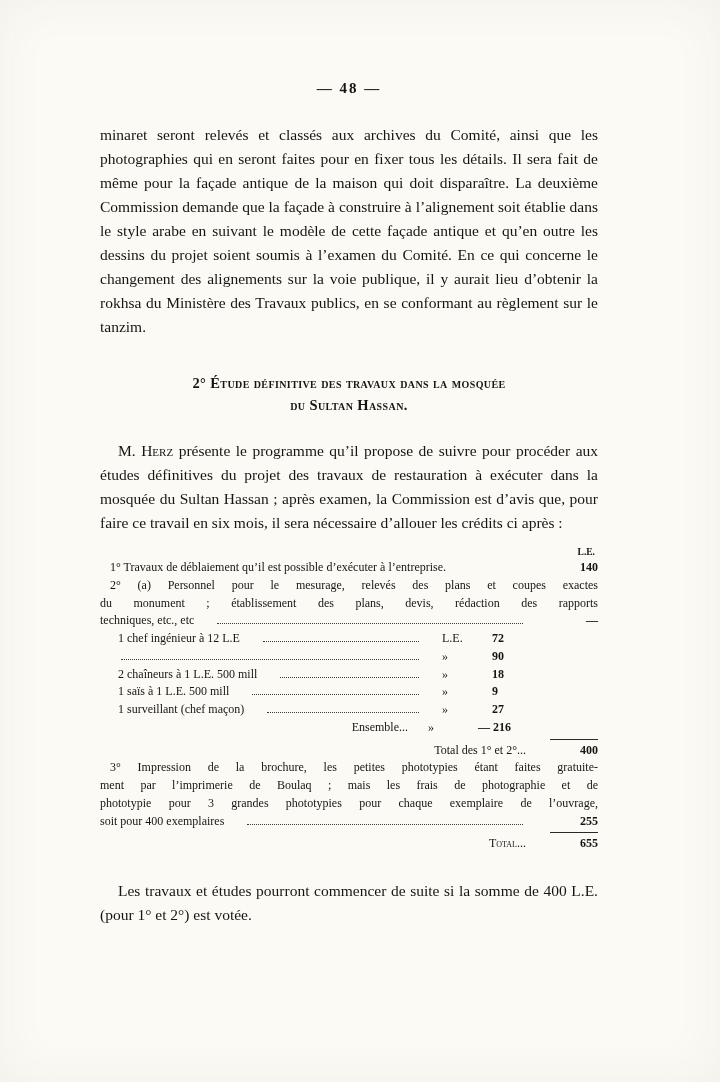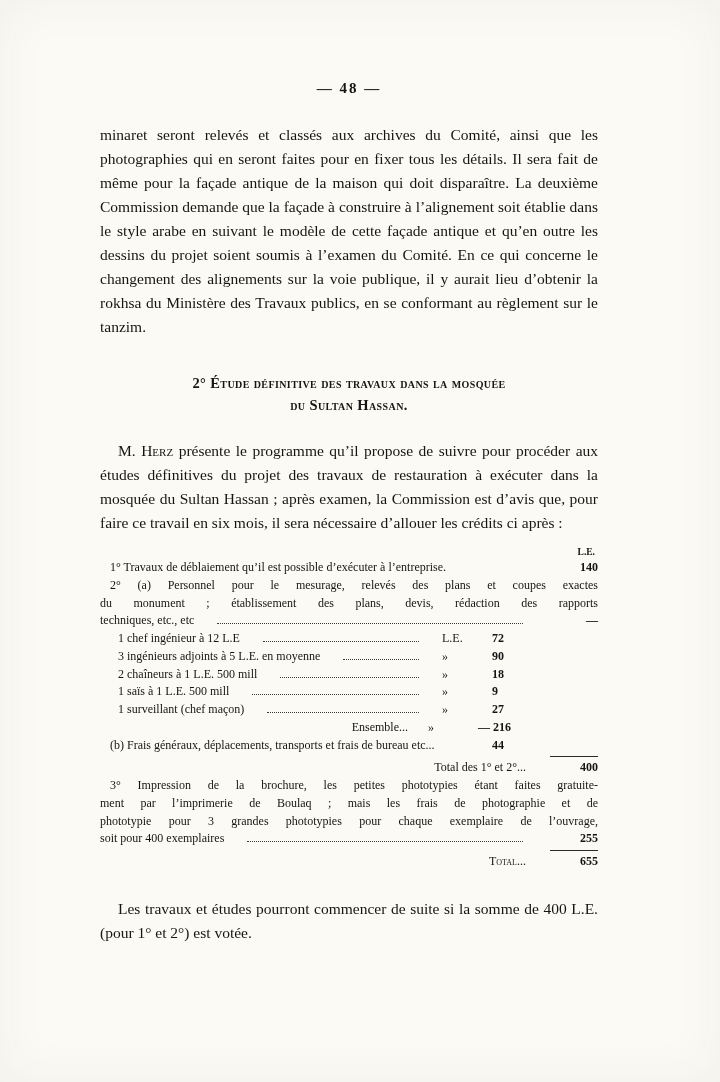"3 ingénieurs adjoints à 5" span.tlabel { html: <span>3 ingénieurs adjoints à 5 L.E. en moyenne</span> -> none }
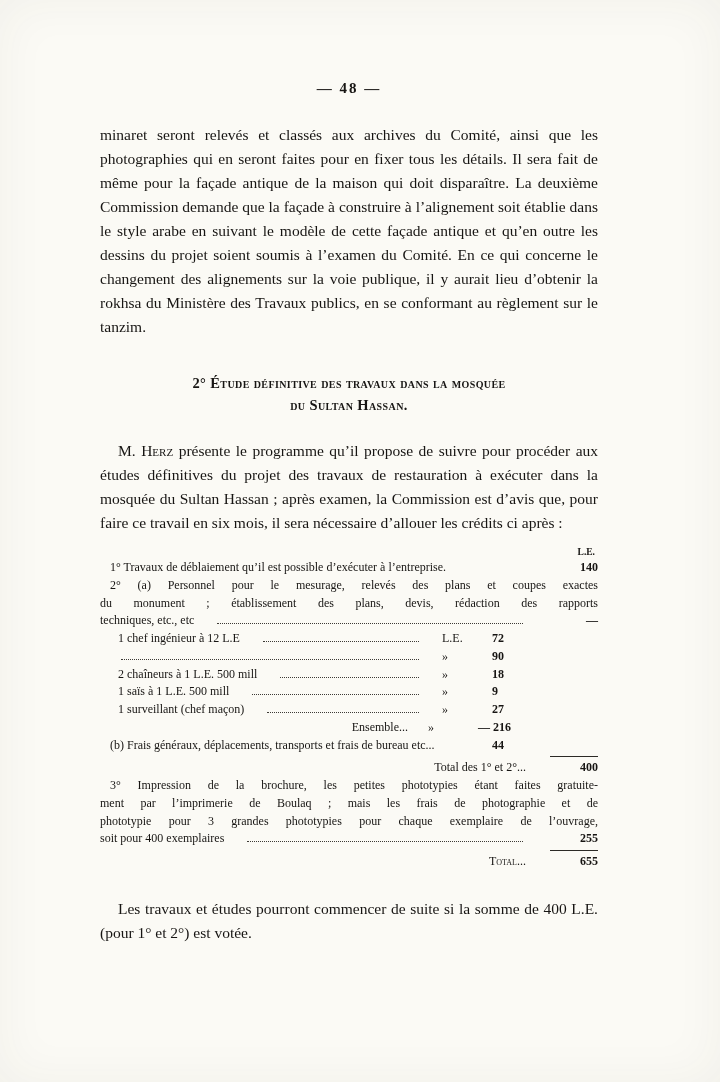"(b) Frais généraux, déplacements," div.trow { html: <div> <span>(b) Frais généraux, déplacements, transports et frais de bureau etc...</span> <span></span> <span>44</span> <span></span> </div> -> none }
